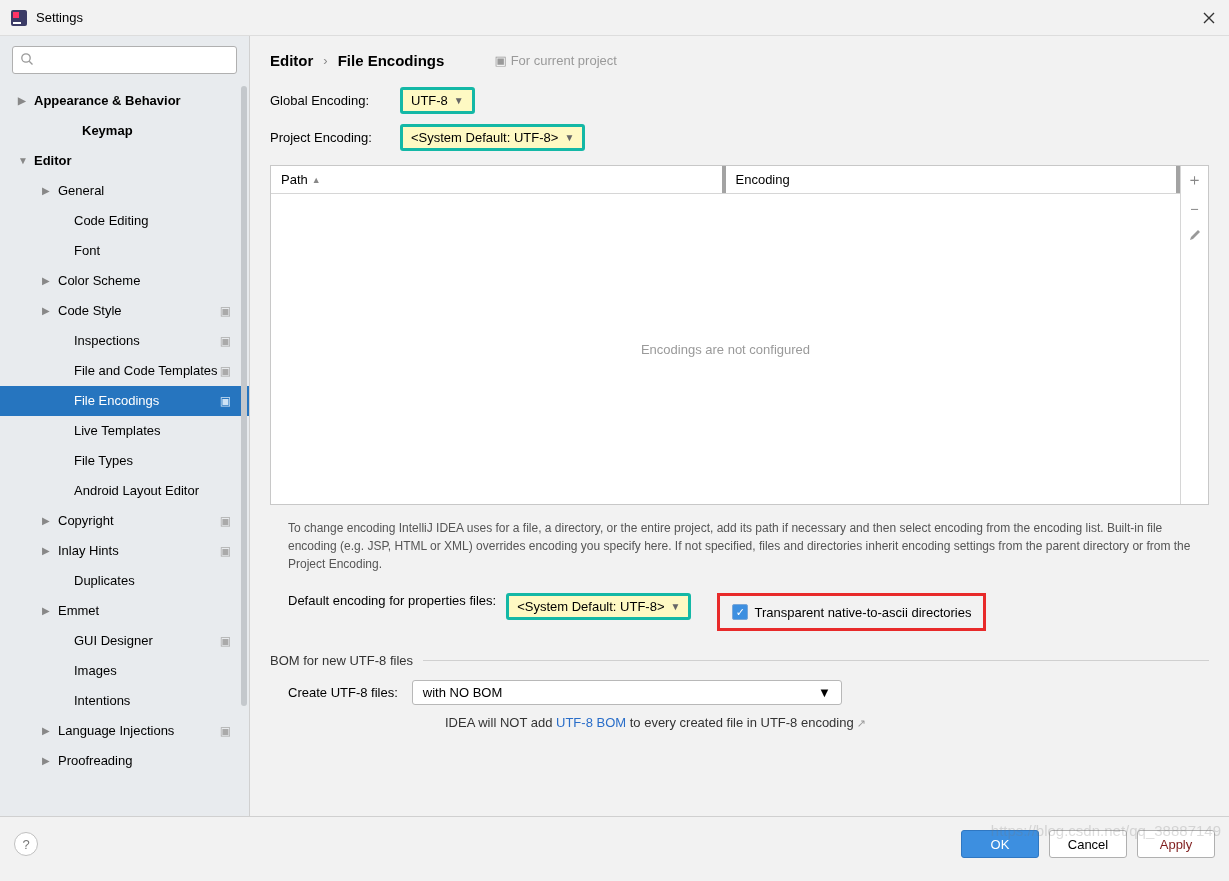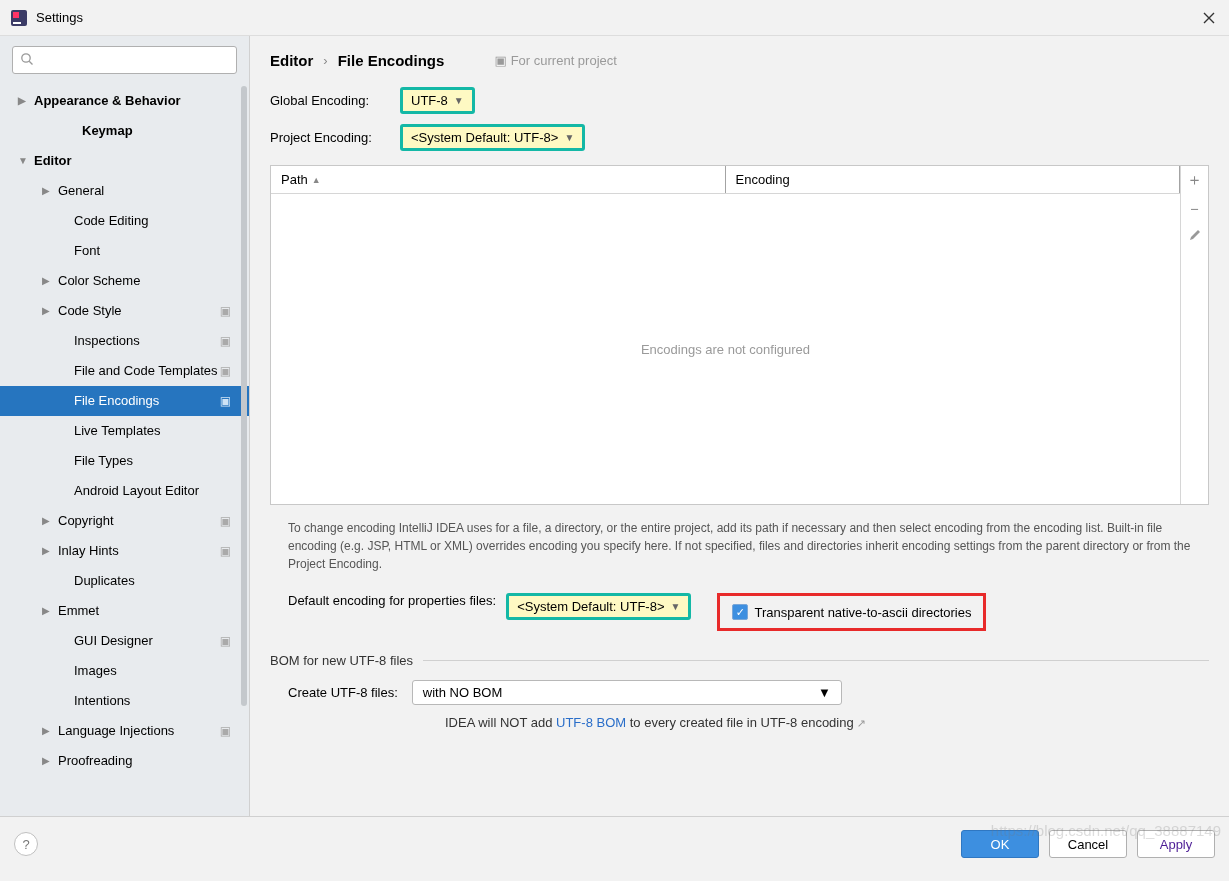"Path" .th { border-right: 1px solid #a3a3a3 -> 4px solid #a3a3a3 }
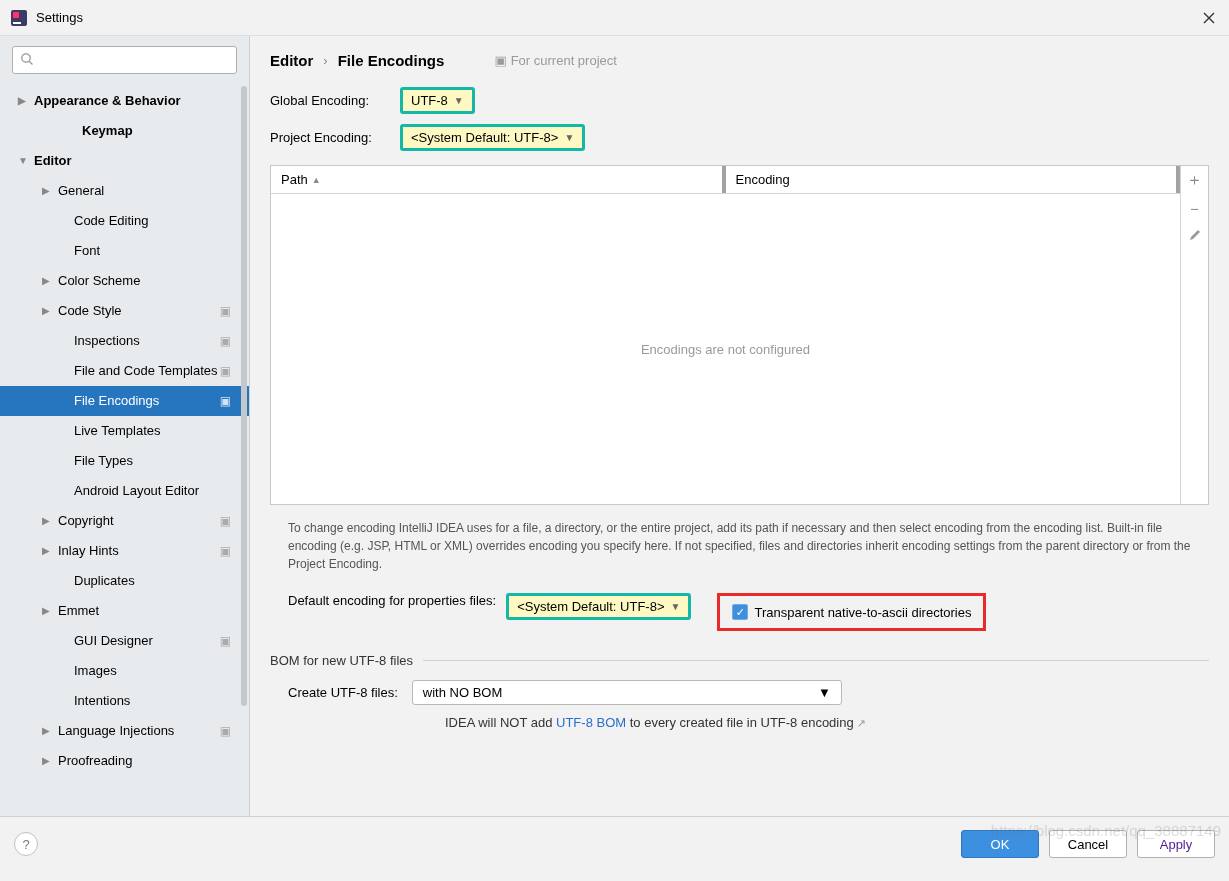"Apply" .btn-disabled { color: #4c1d95 -> #7f1d1d }
